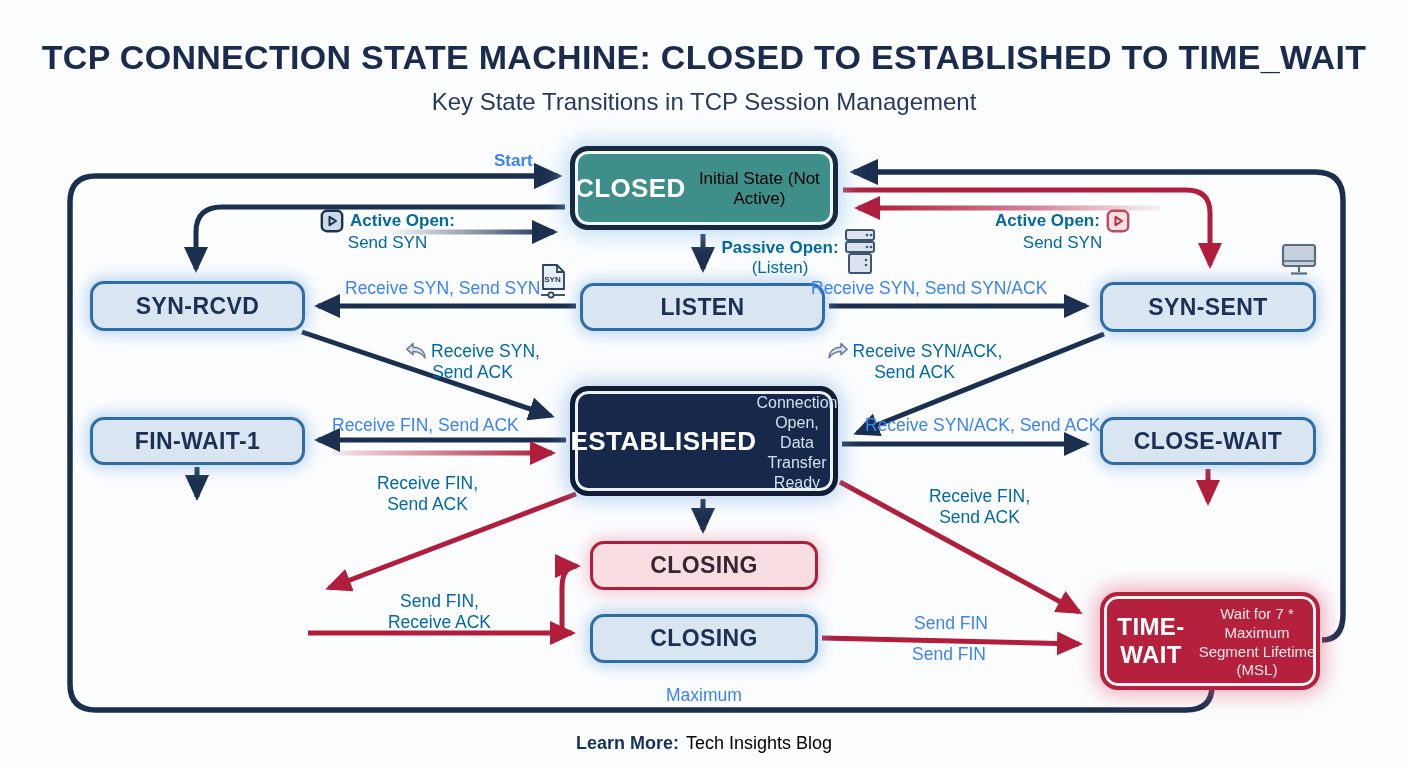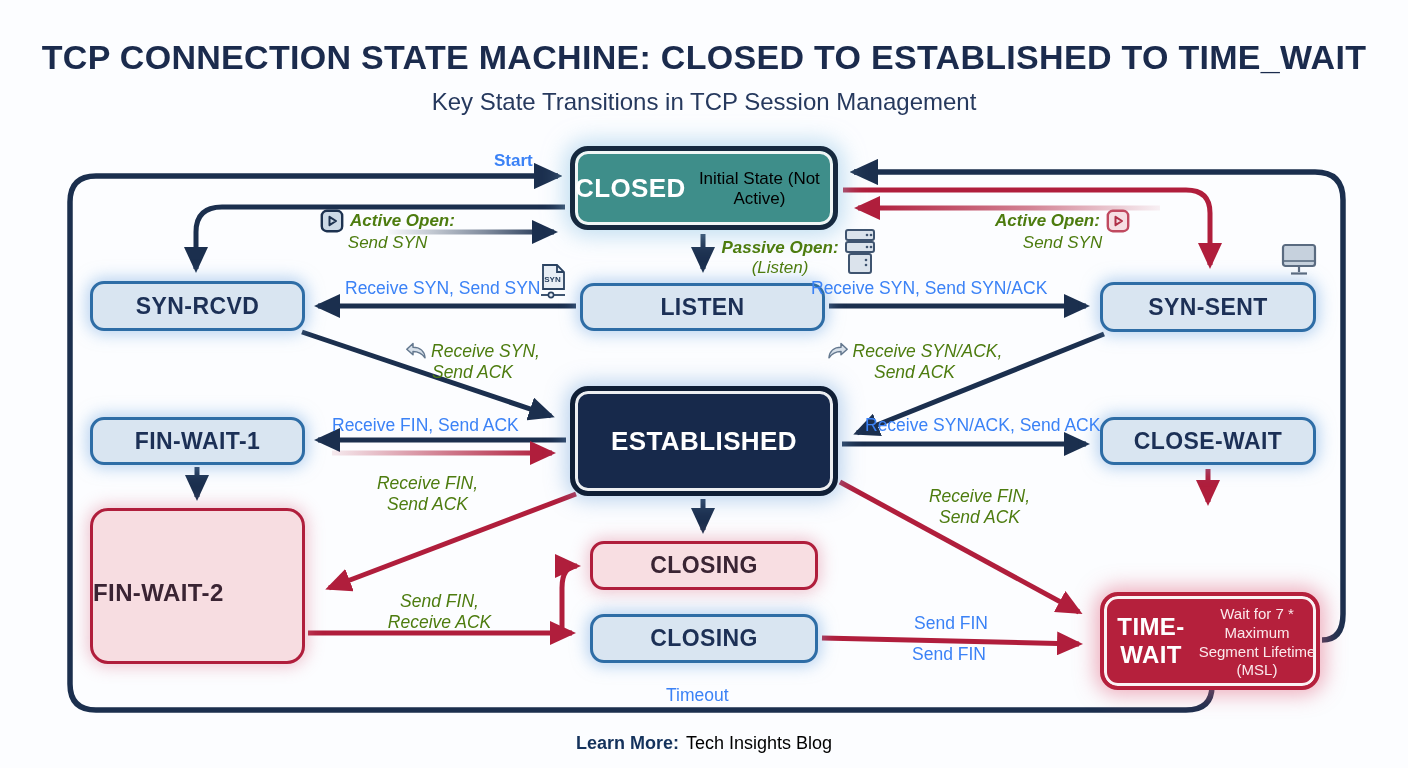"Active Open:" .twoline { color: #4d7c0f -> #0369a1; font-style: italic -> none }
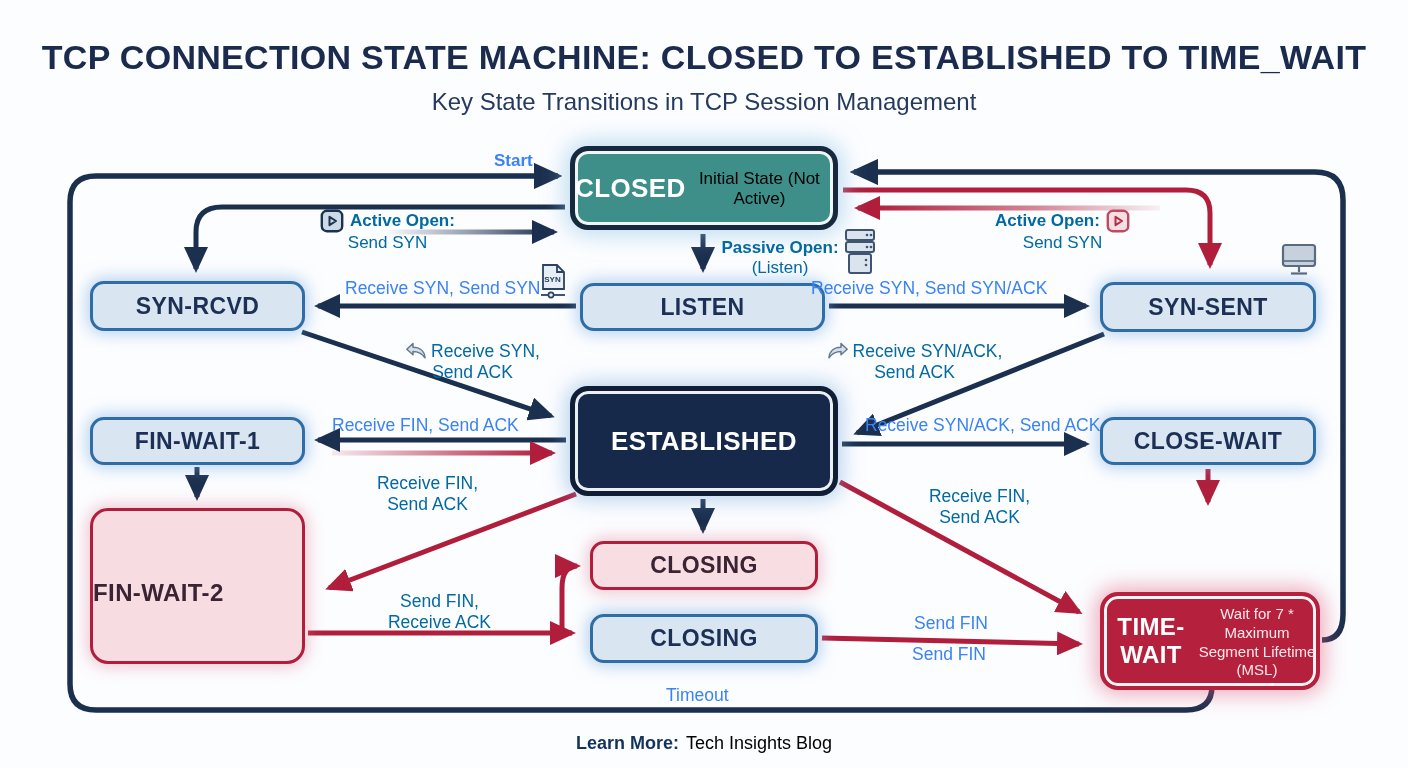"Connection Open," div.sub2 { html: none -> <div> <div>Connection Open,</div> <div>Data Transfer Ready</div> </div> }
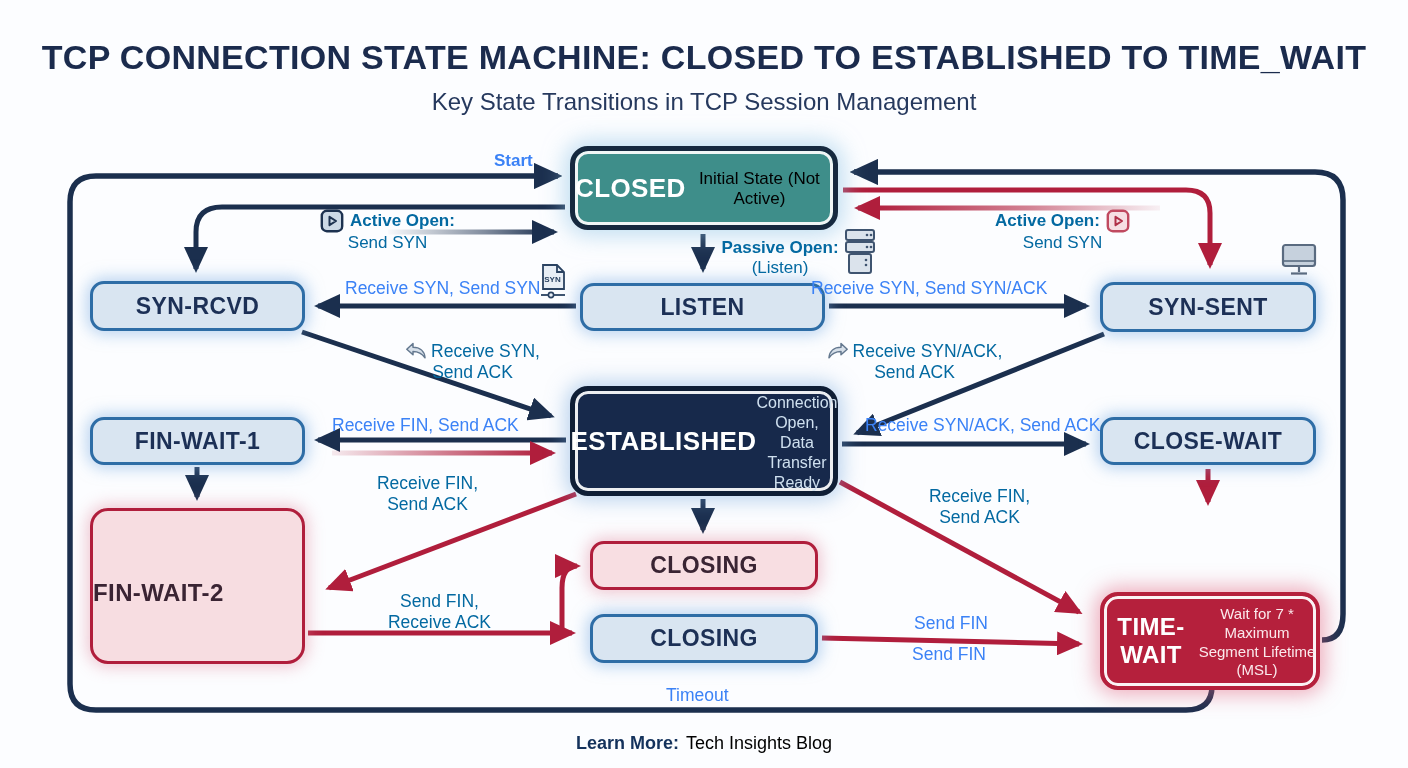"FIN-WAIT-2" div.box { html: <div> <div>FIN-WAIT-2</div> </div> -> none }
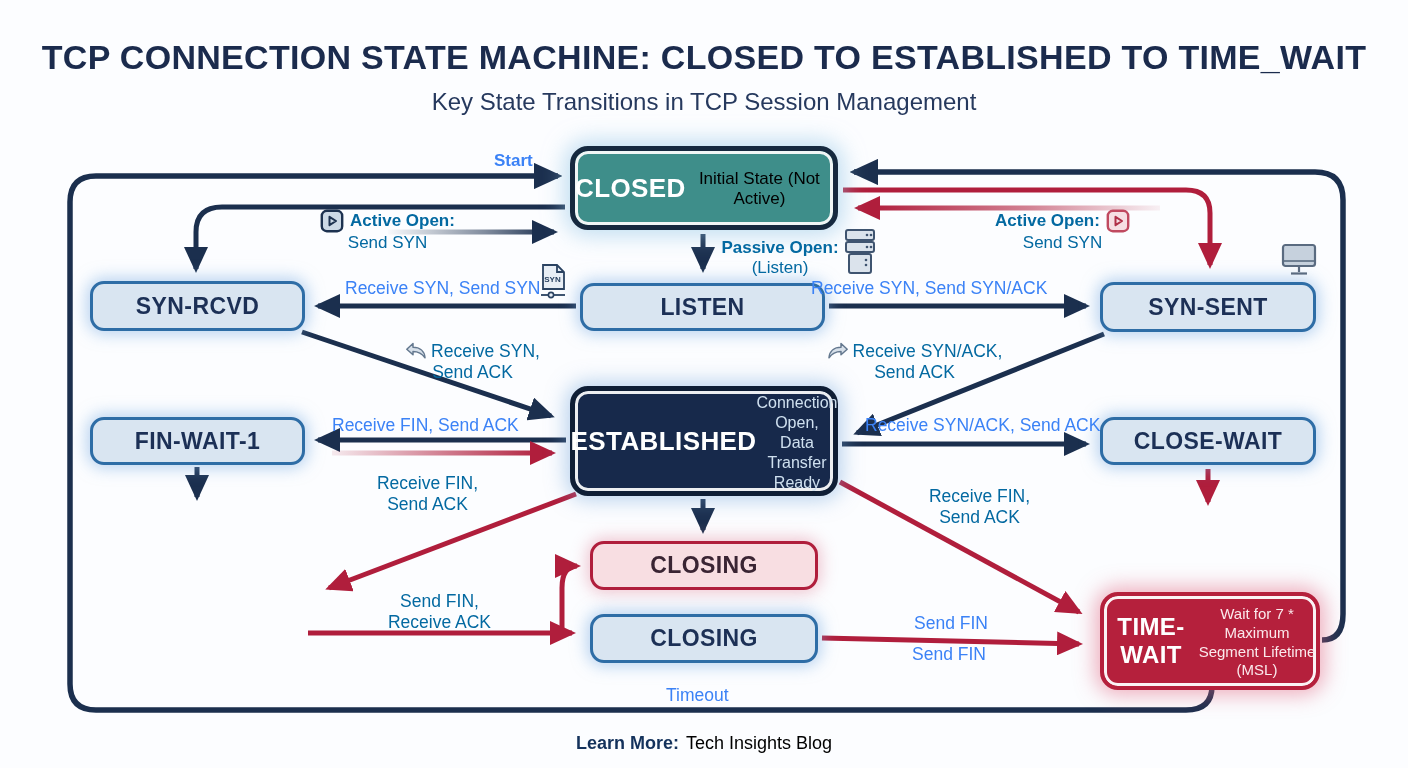"Timeout" div.lbl { text: Timeout -> Maximum }
